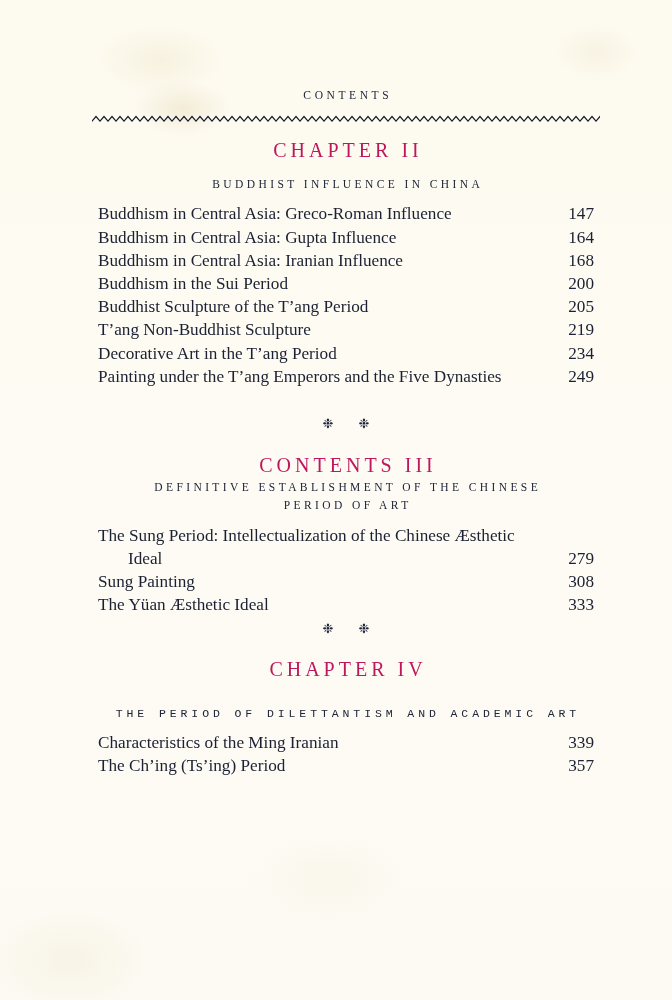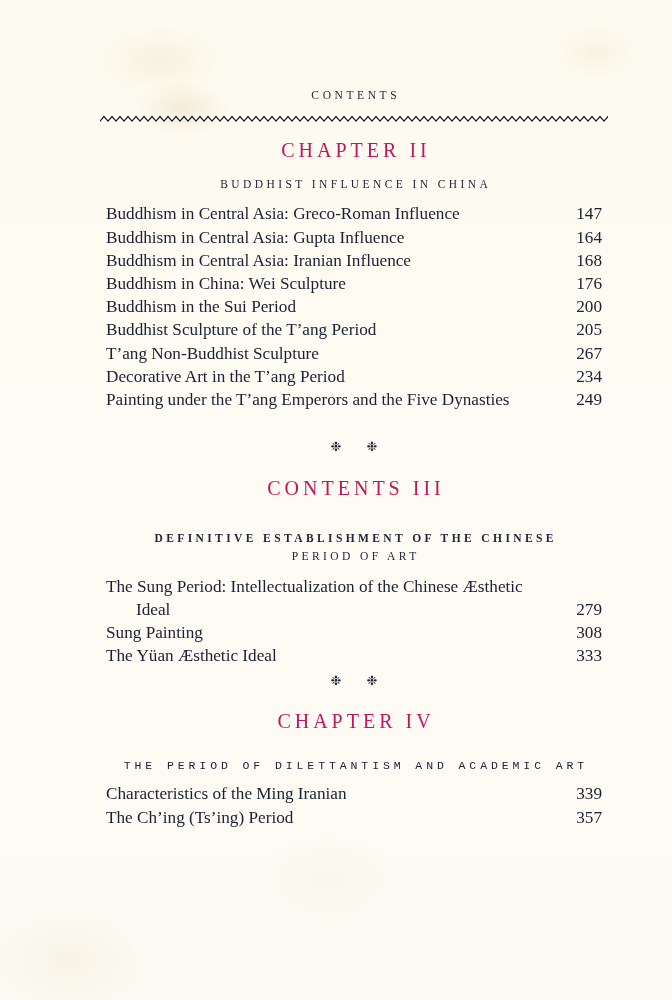"CONTENTS" .content { left: 100px -> 92px }
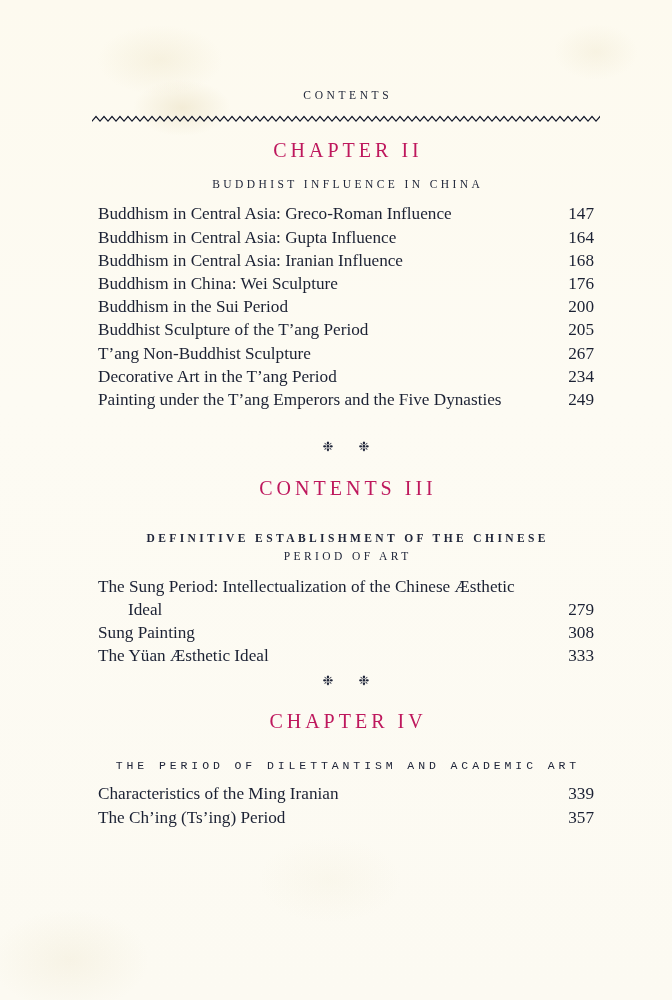"Buddhism in China: Wei Sculpture" li.toc-entry { html: <li> <span>Buddhism in China: Wei Sculpture</span> <span>176</span> </li> -> none }
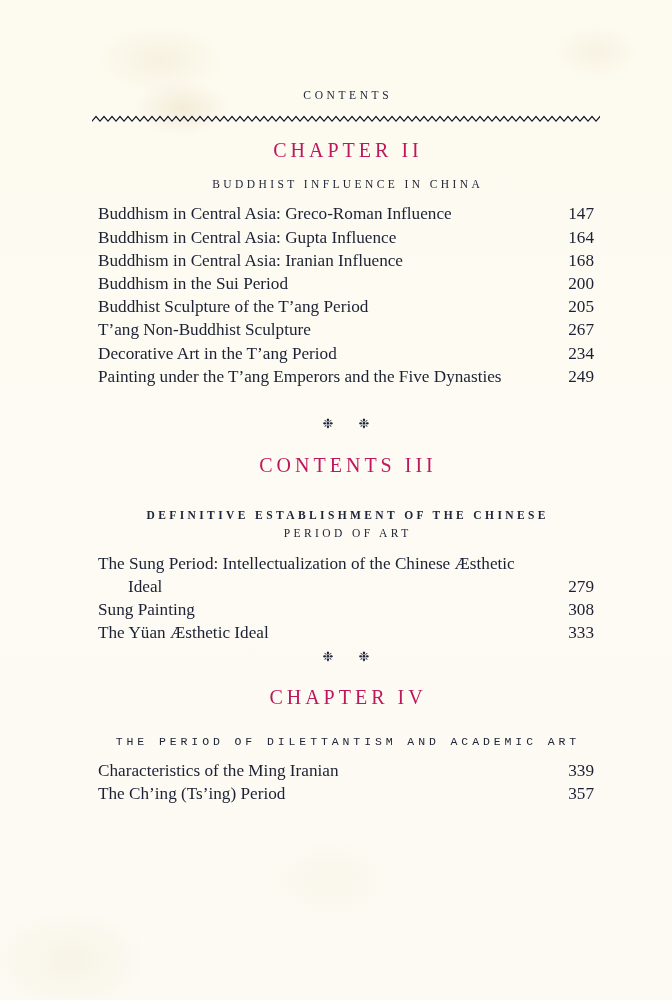"267" span.page-no { text: 267 -> 219 }
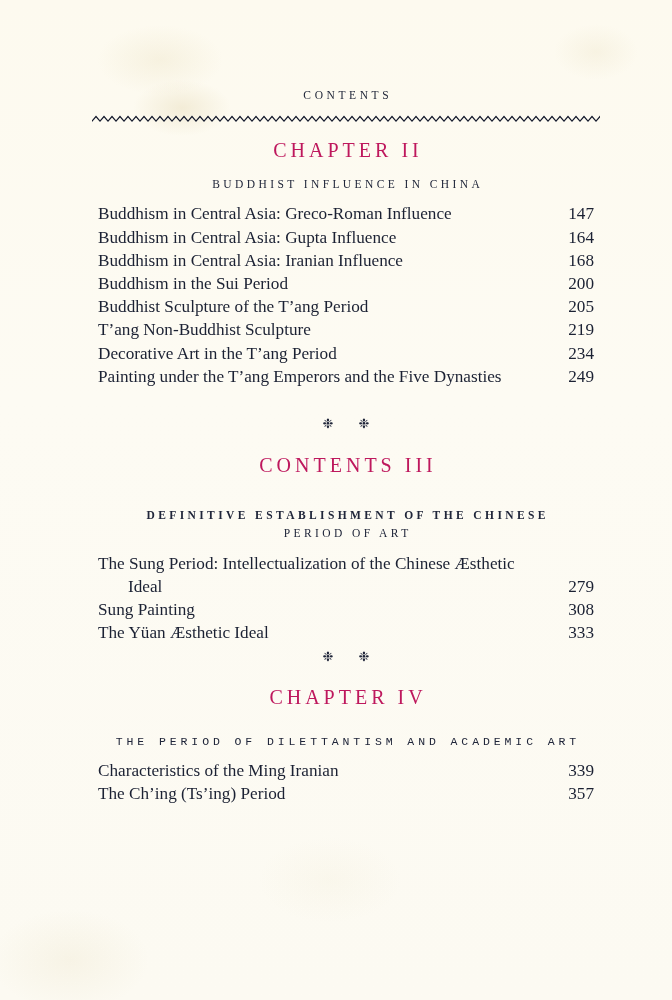"DEFINITIVE ESTABLISHMENT OF THE CHINESE" div.chapter-subtitle { font-weight: bold -> none; margin-top: 32px -> 4px }
